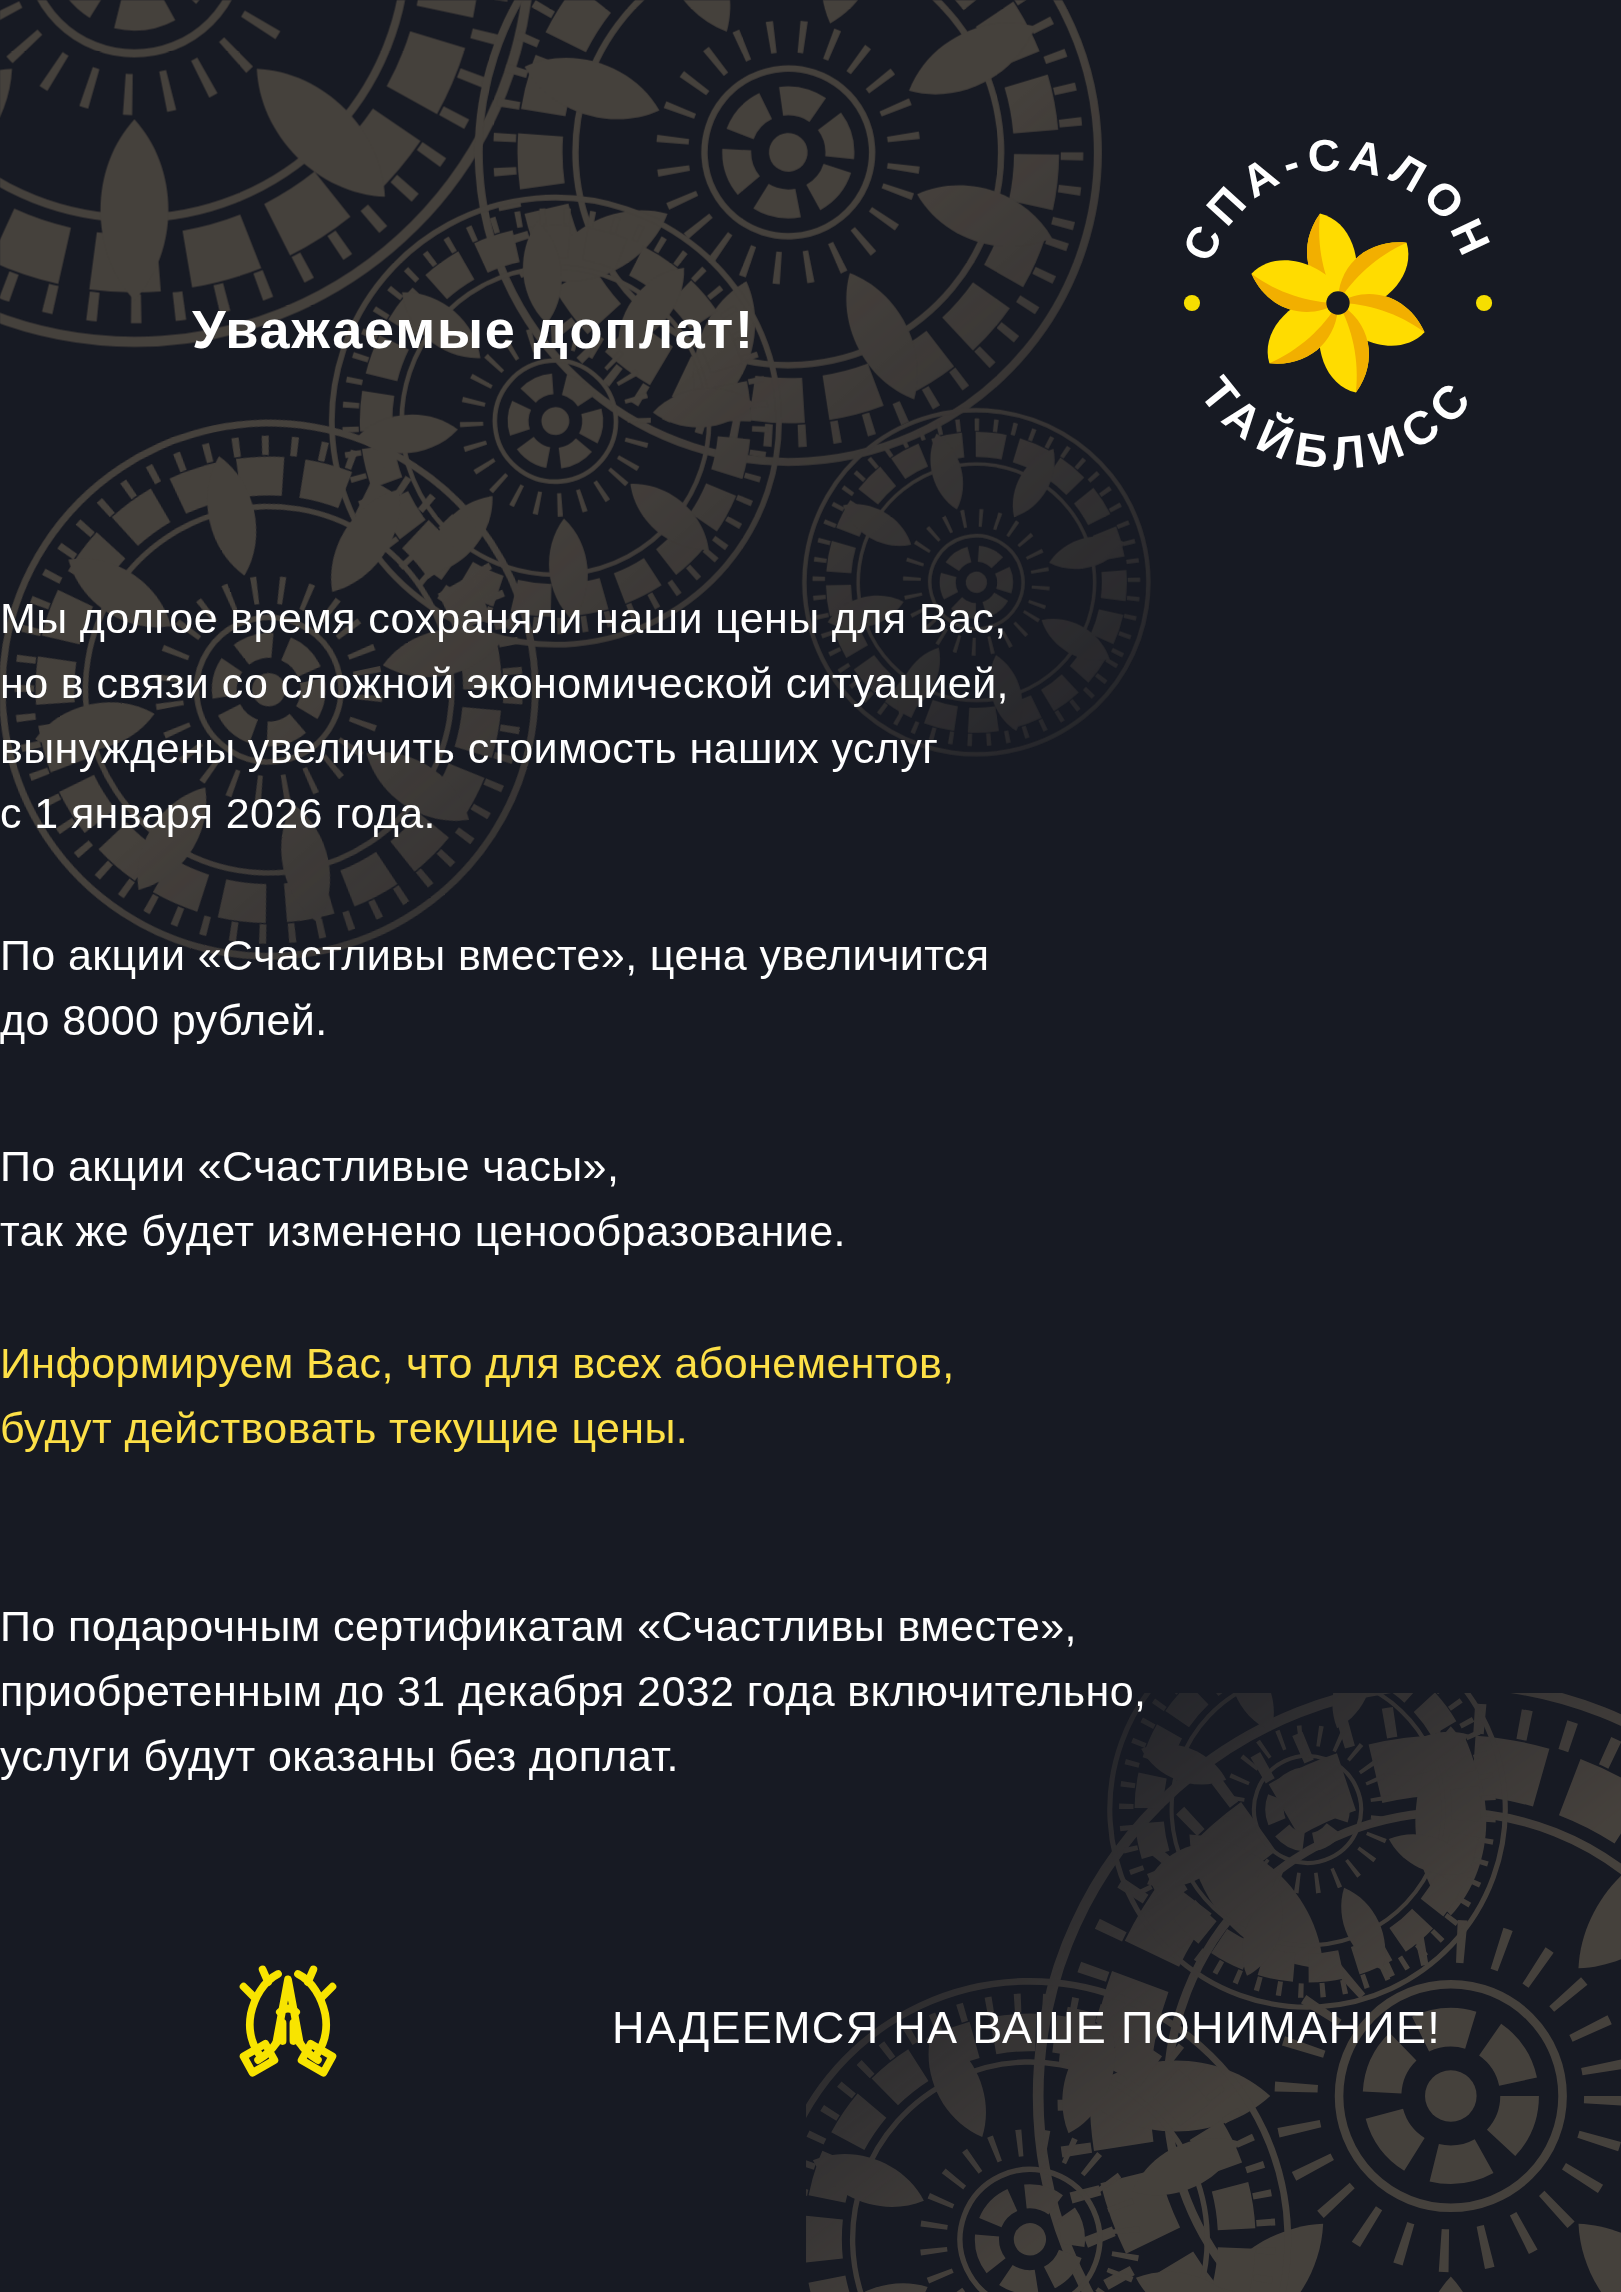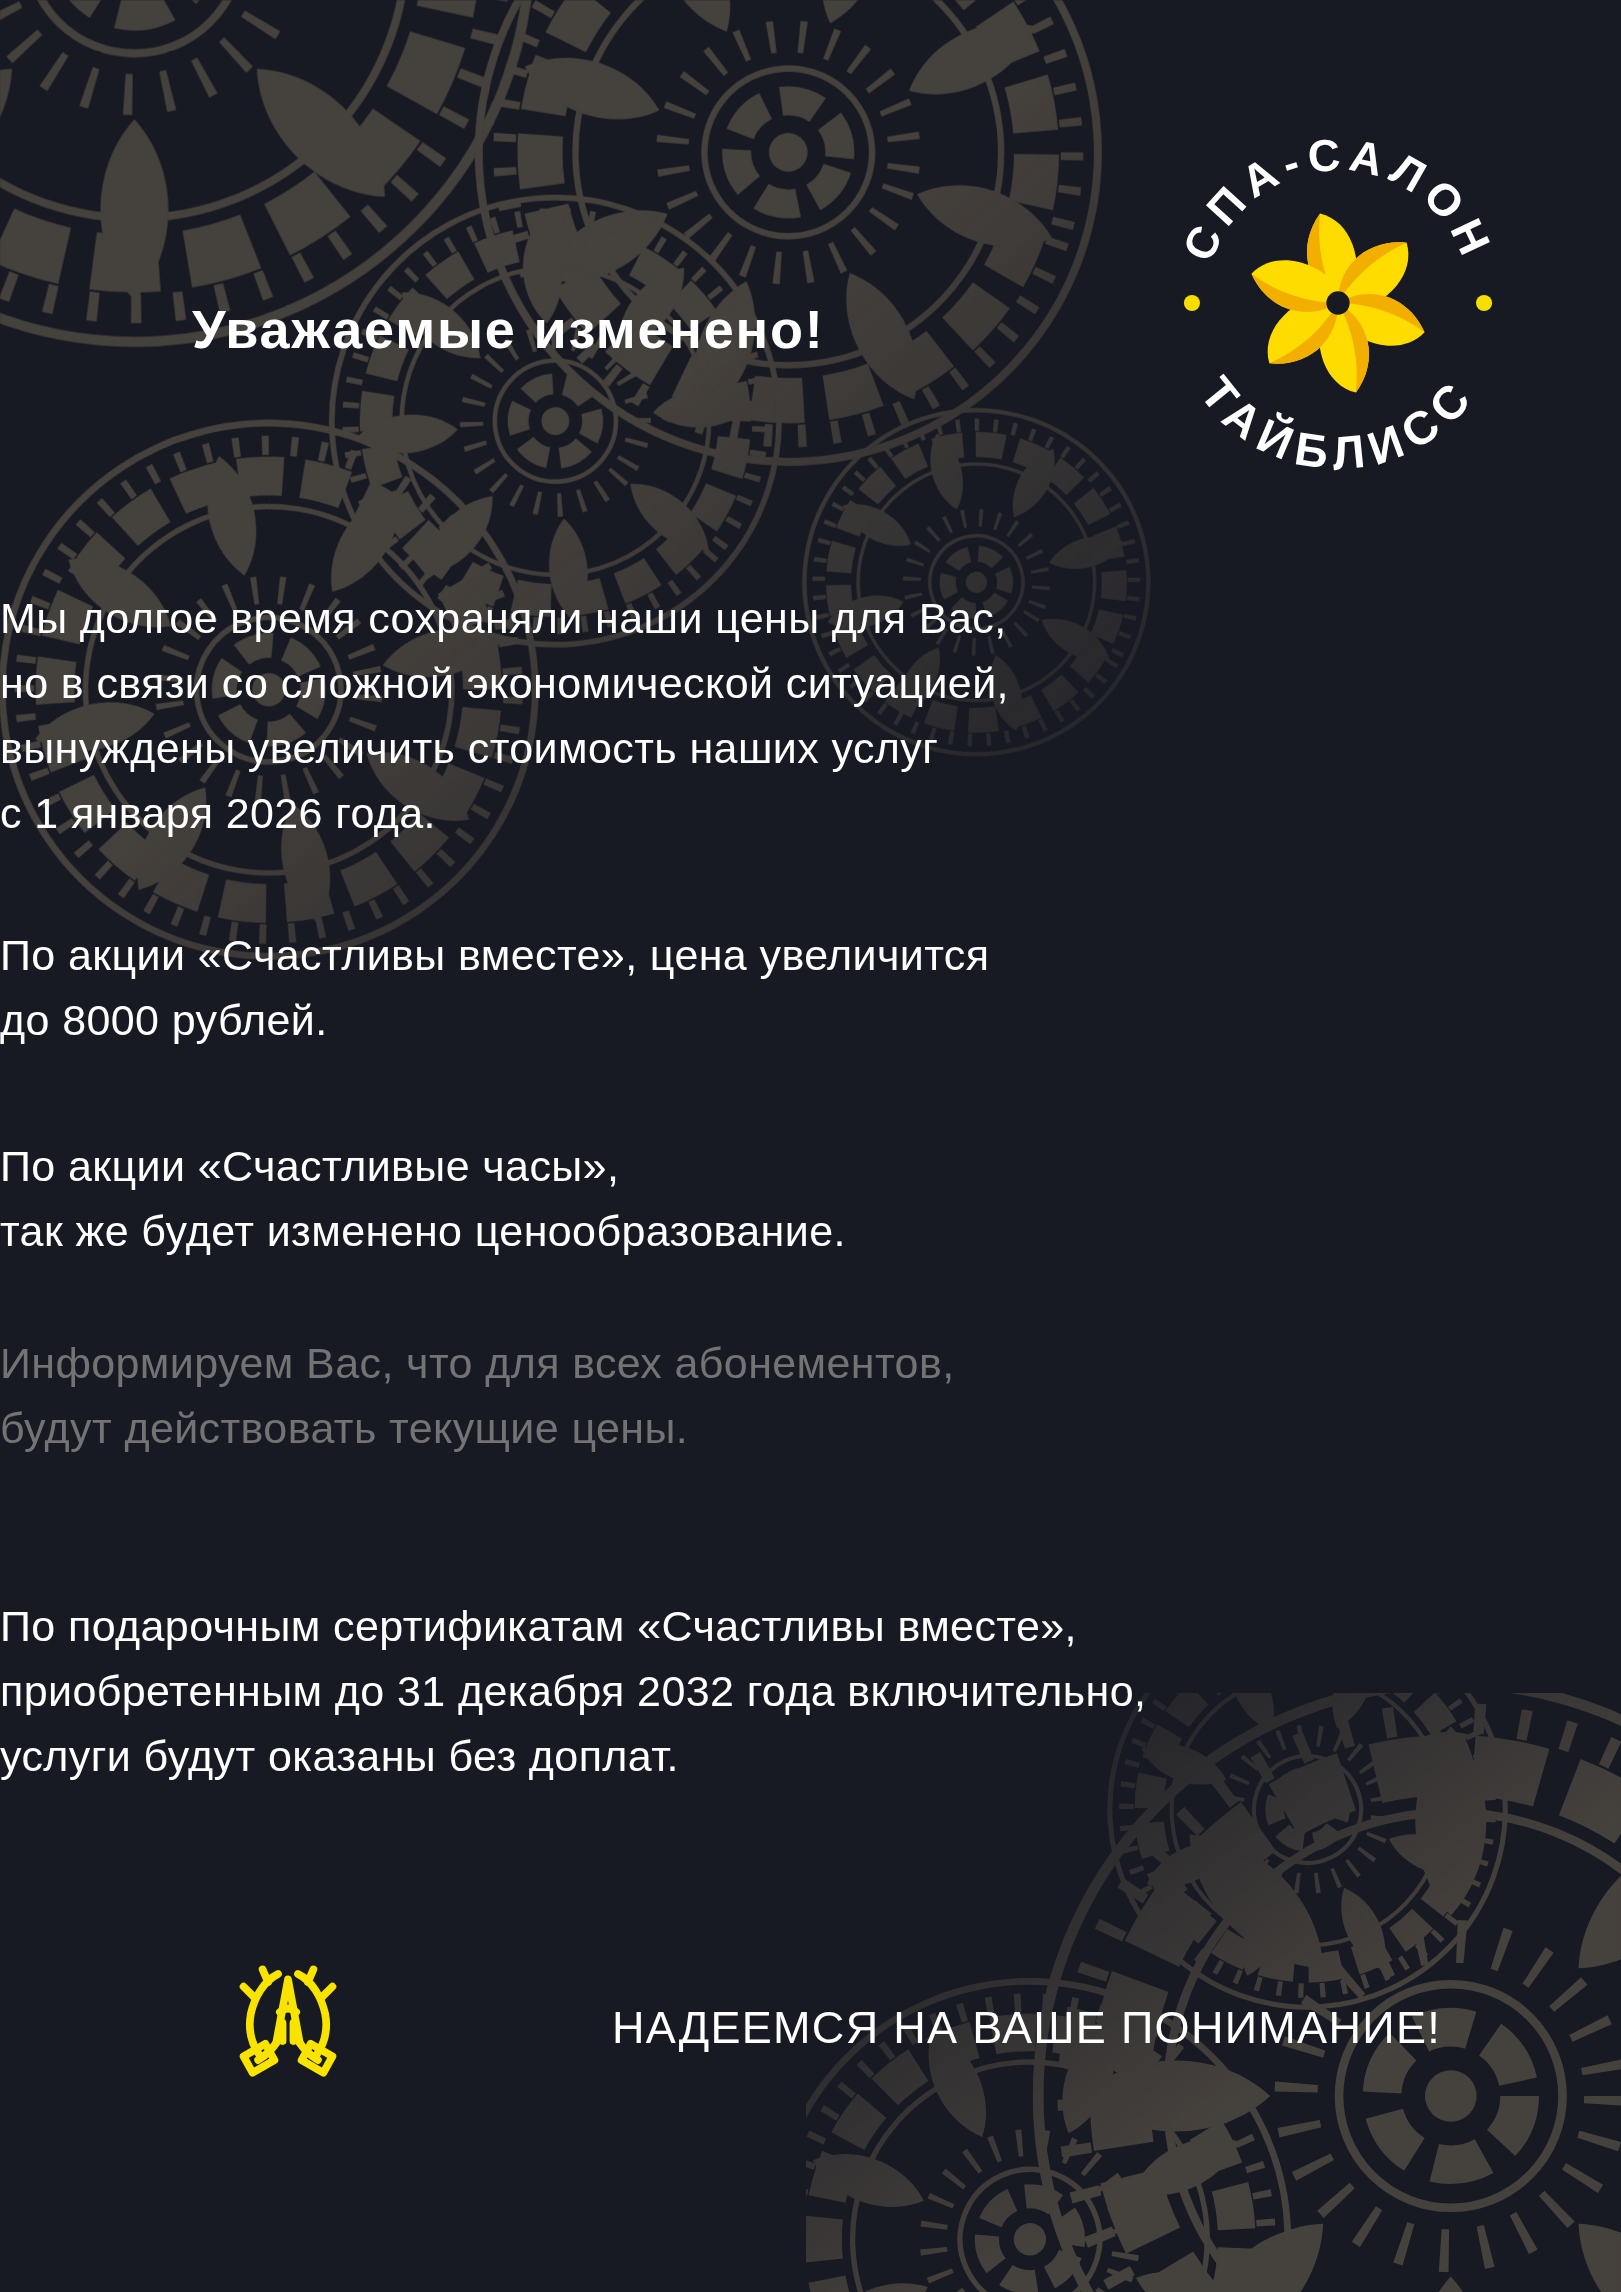"Уважаемые изменено!" h1.page-title { text: изменено -> доплат }
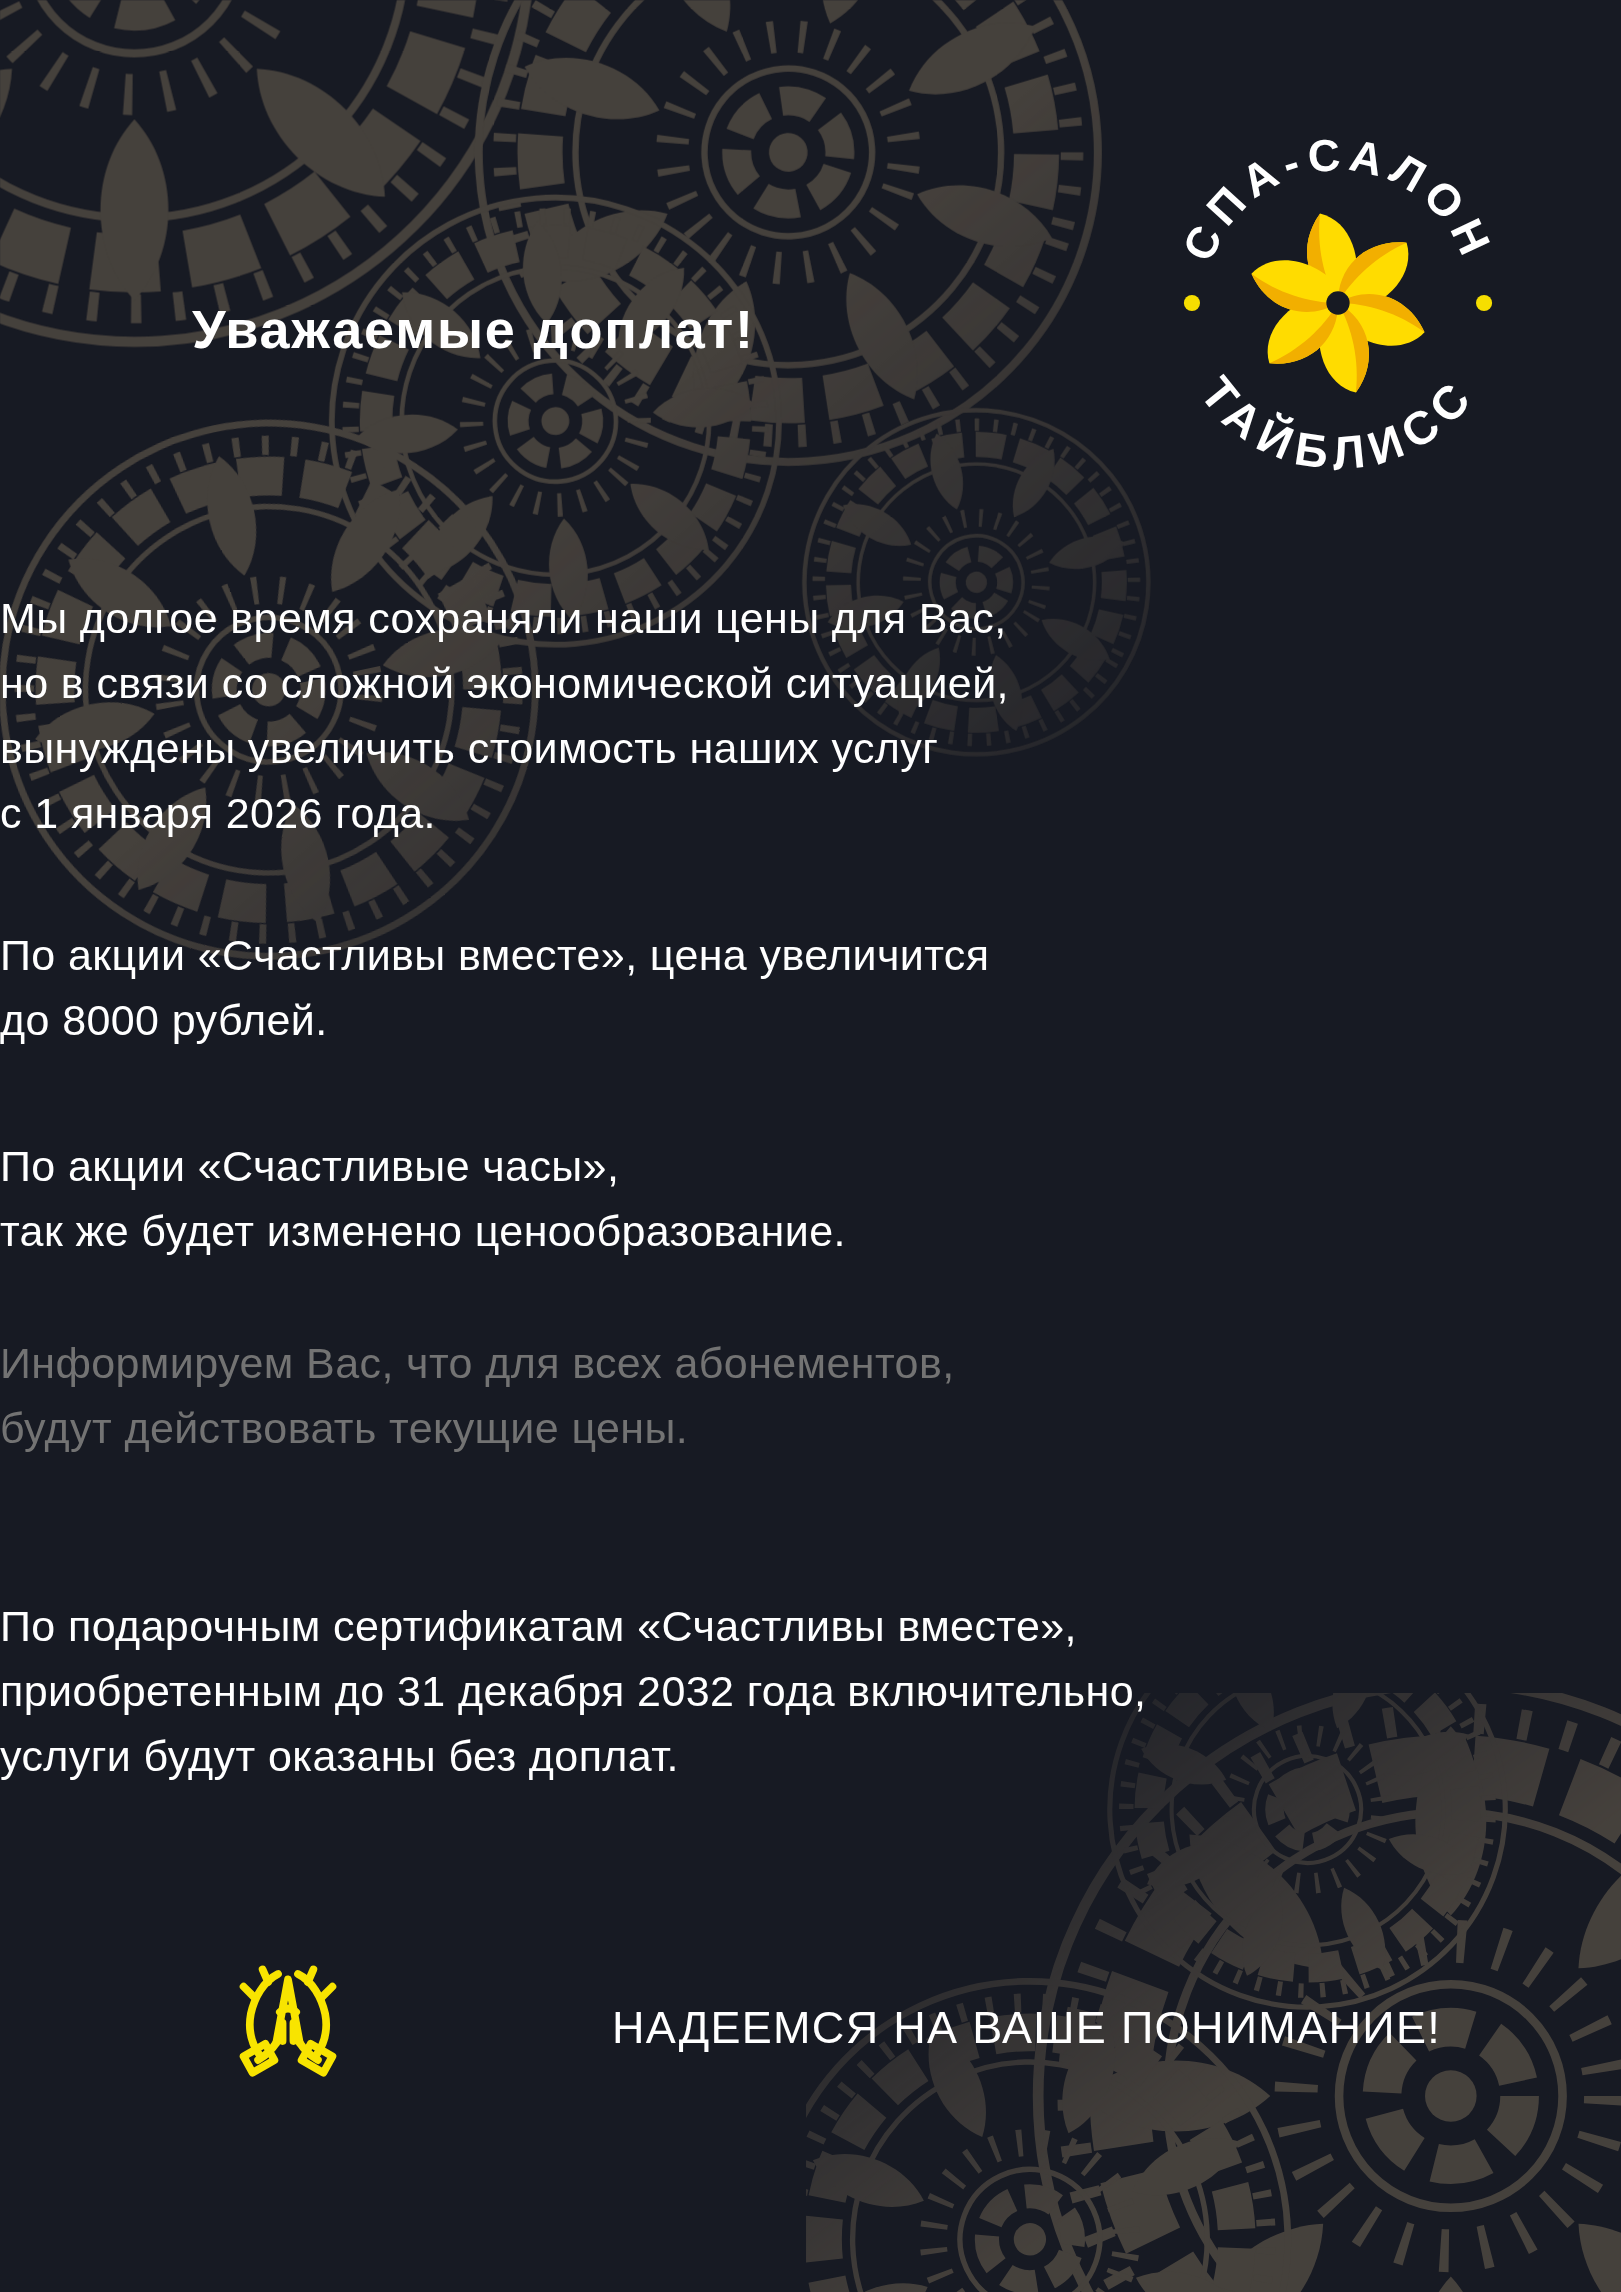"Информируем Вас, что для всех" .para-4 { color: #737373 -> #fde047 }
